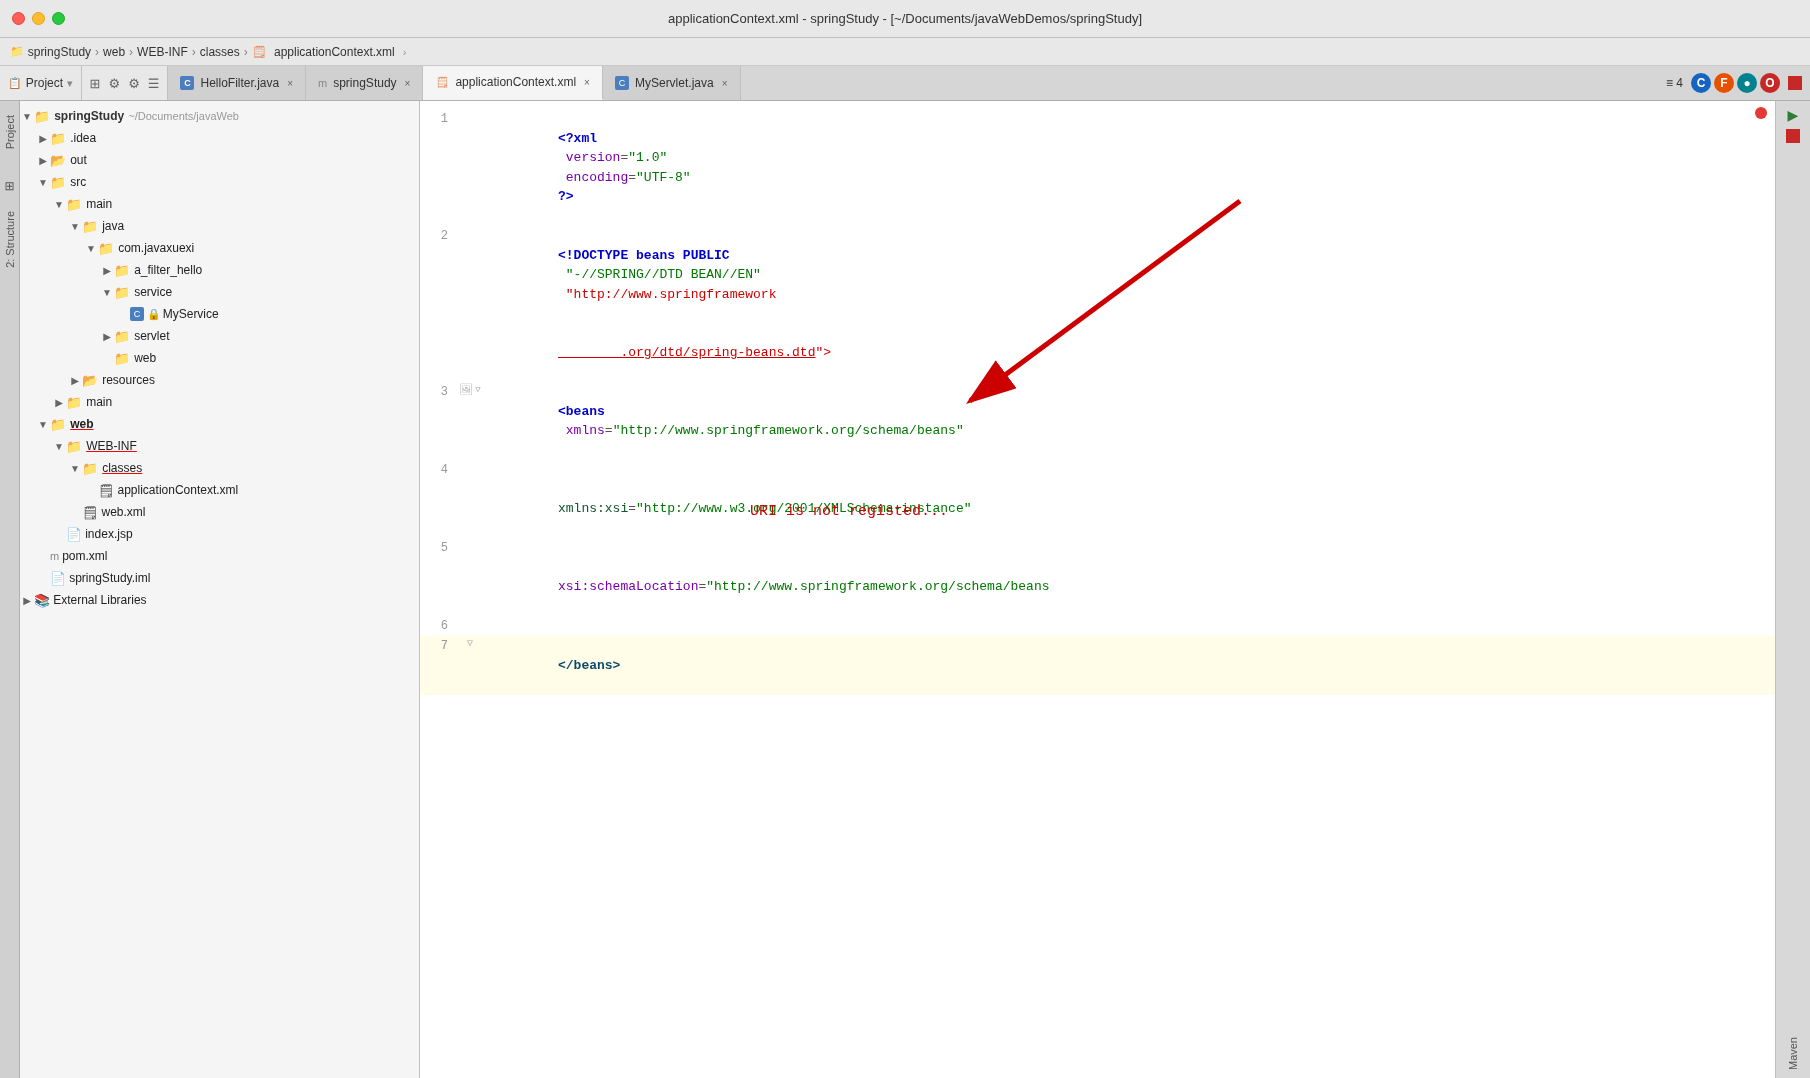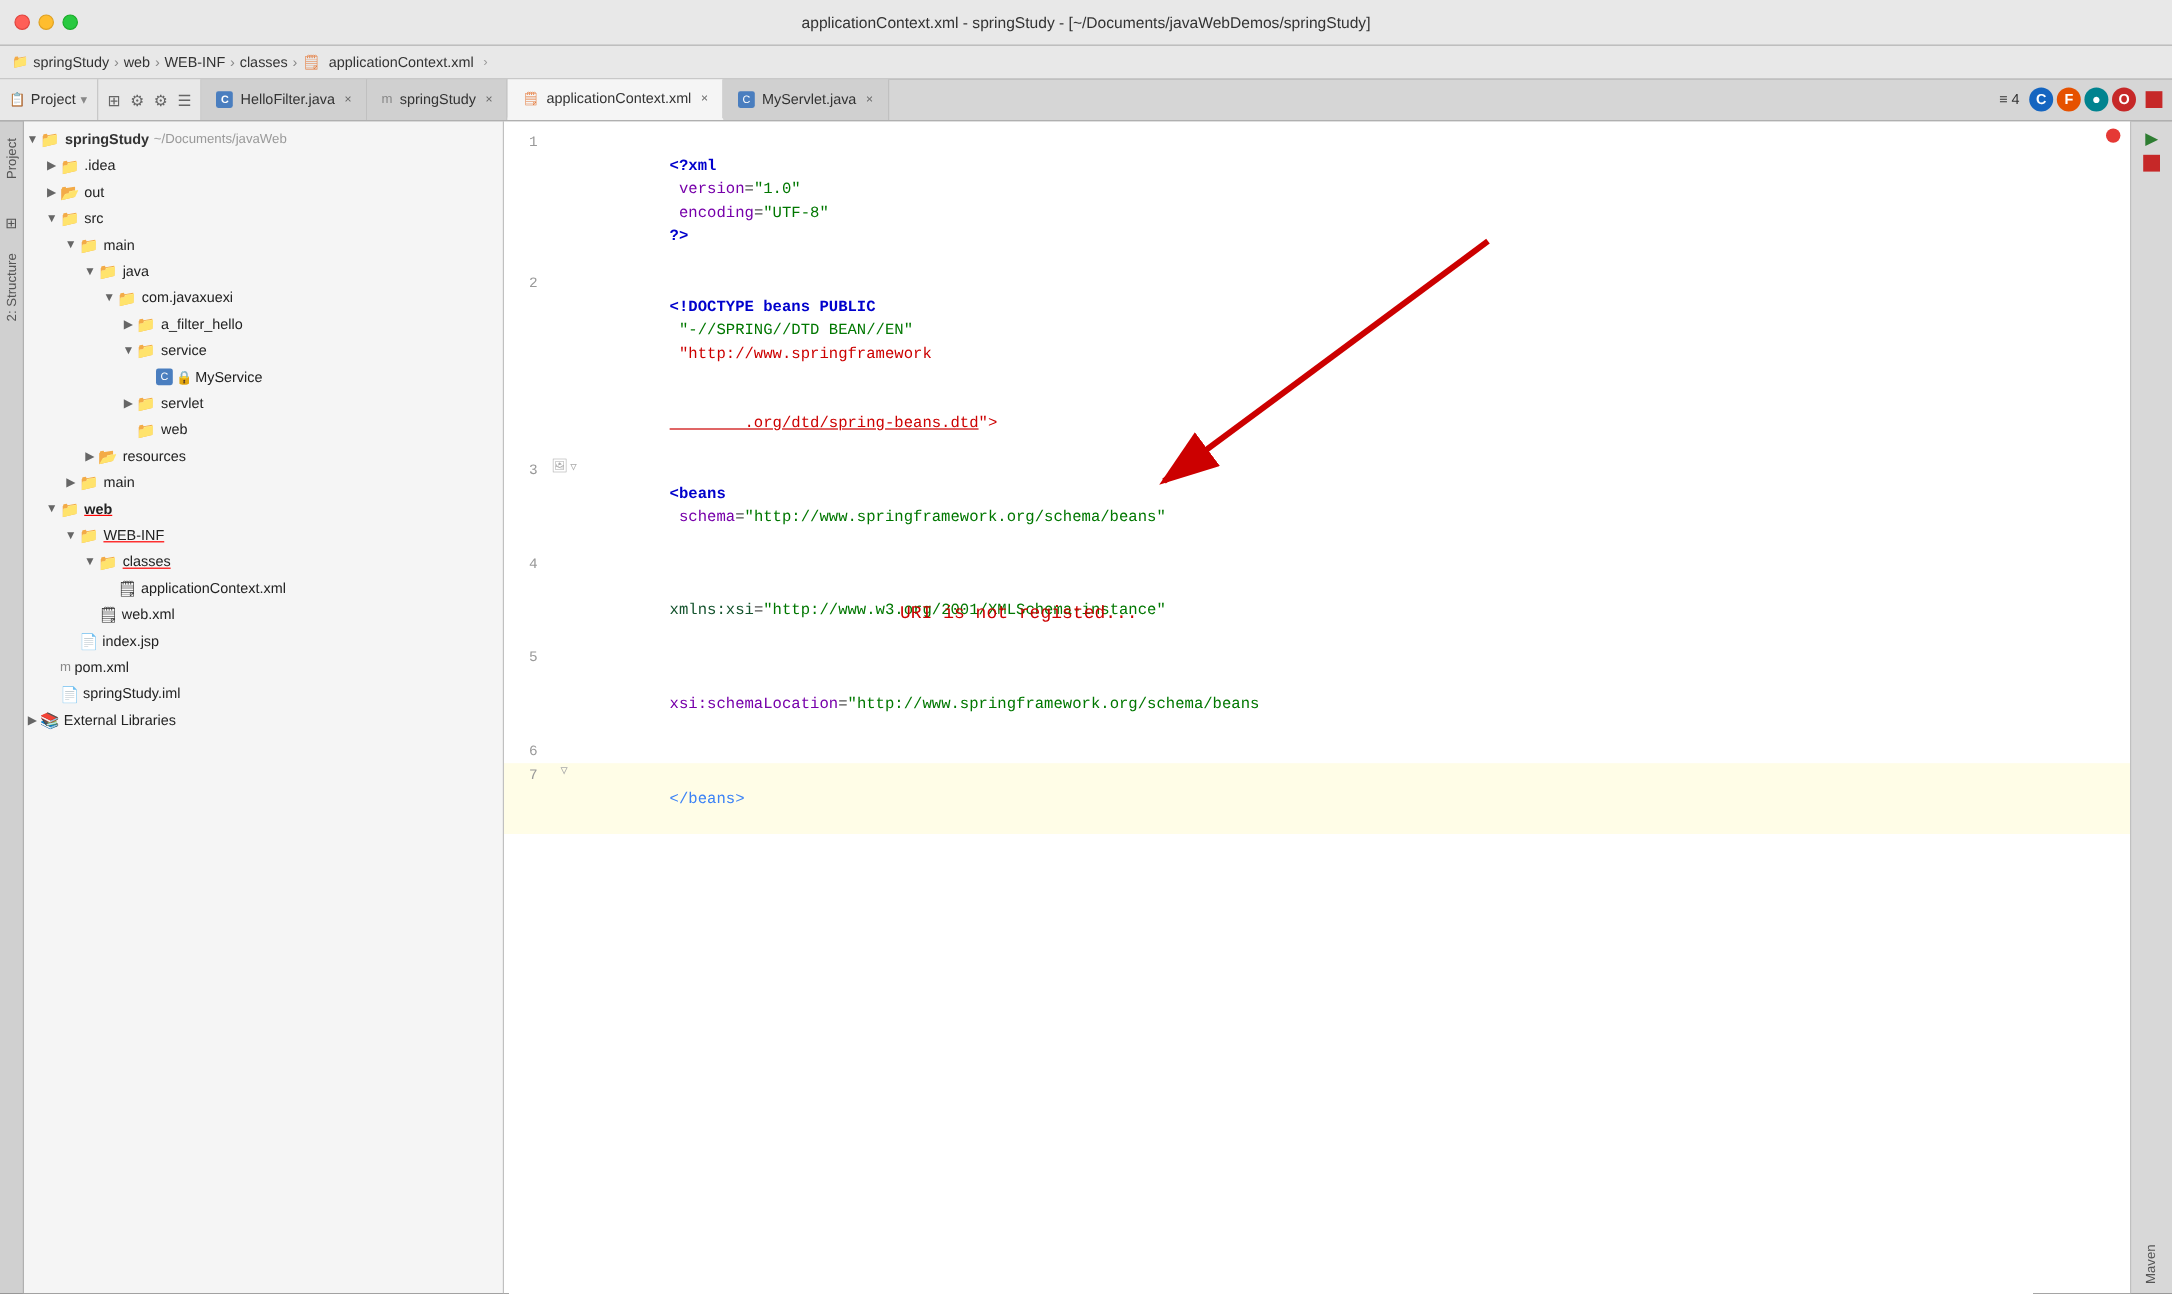"schema" span { text: schema -> xmlns }
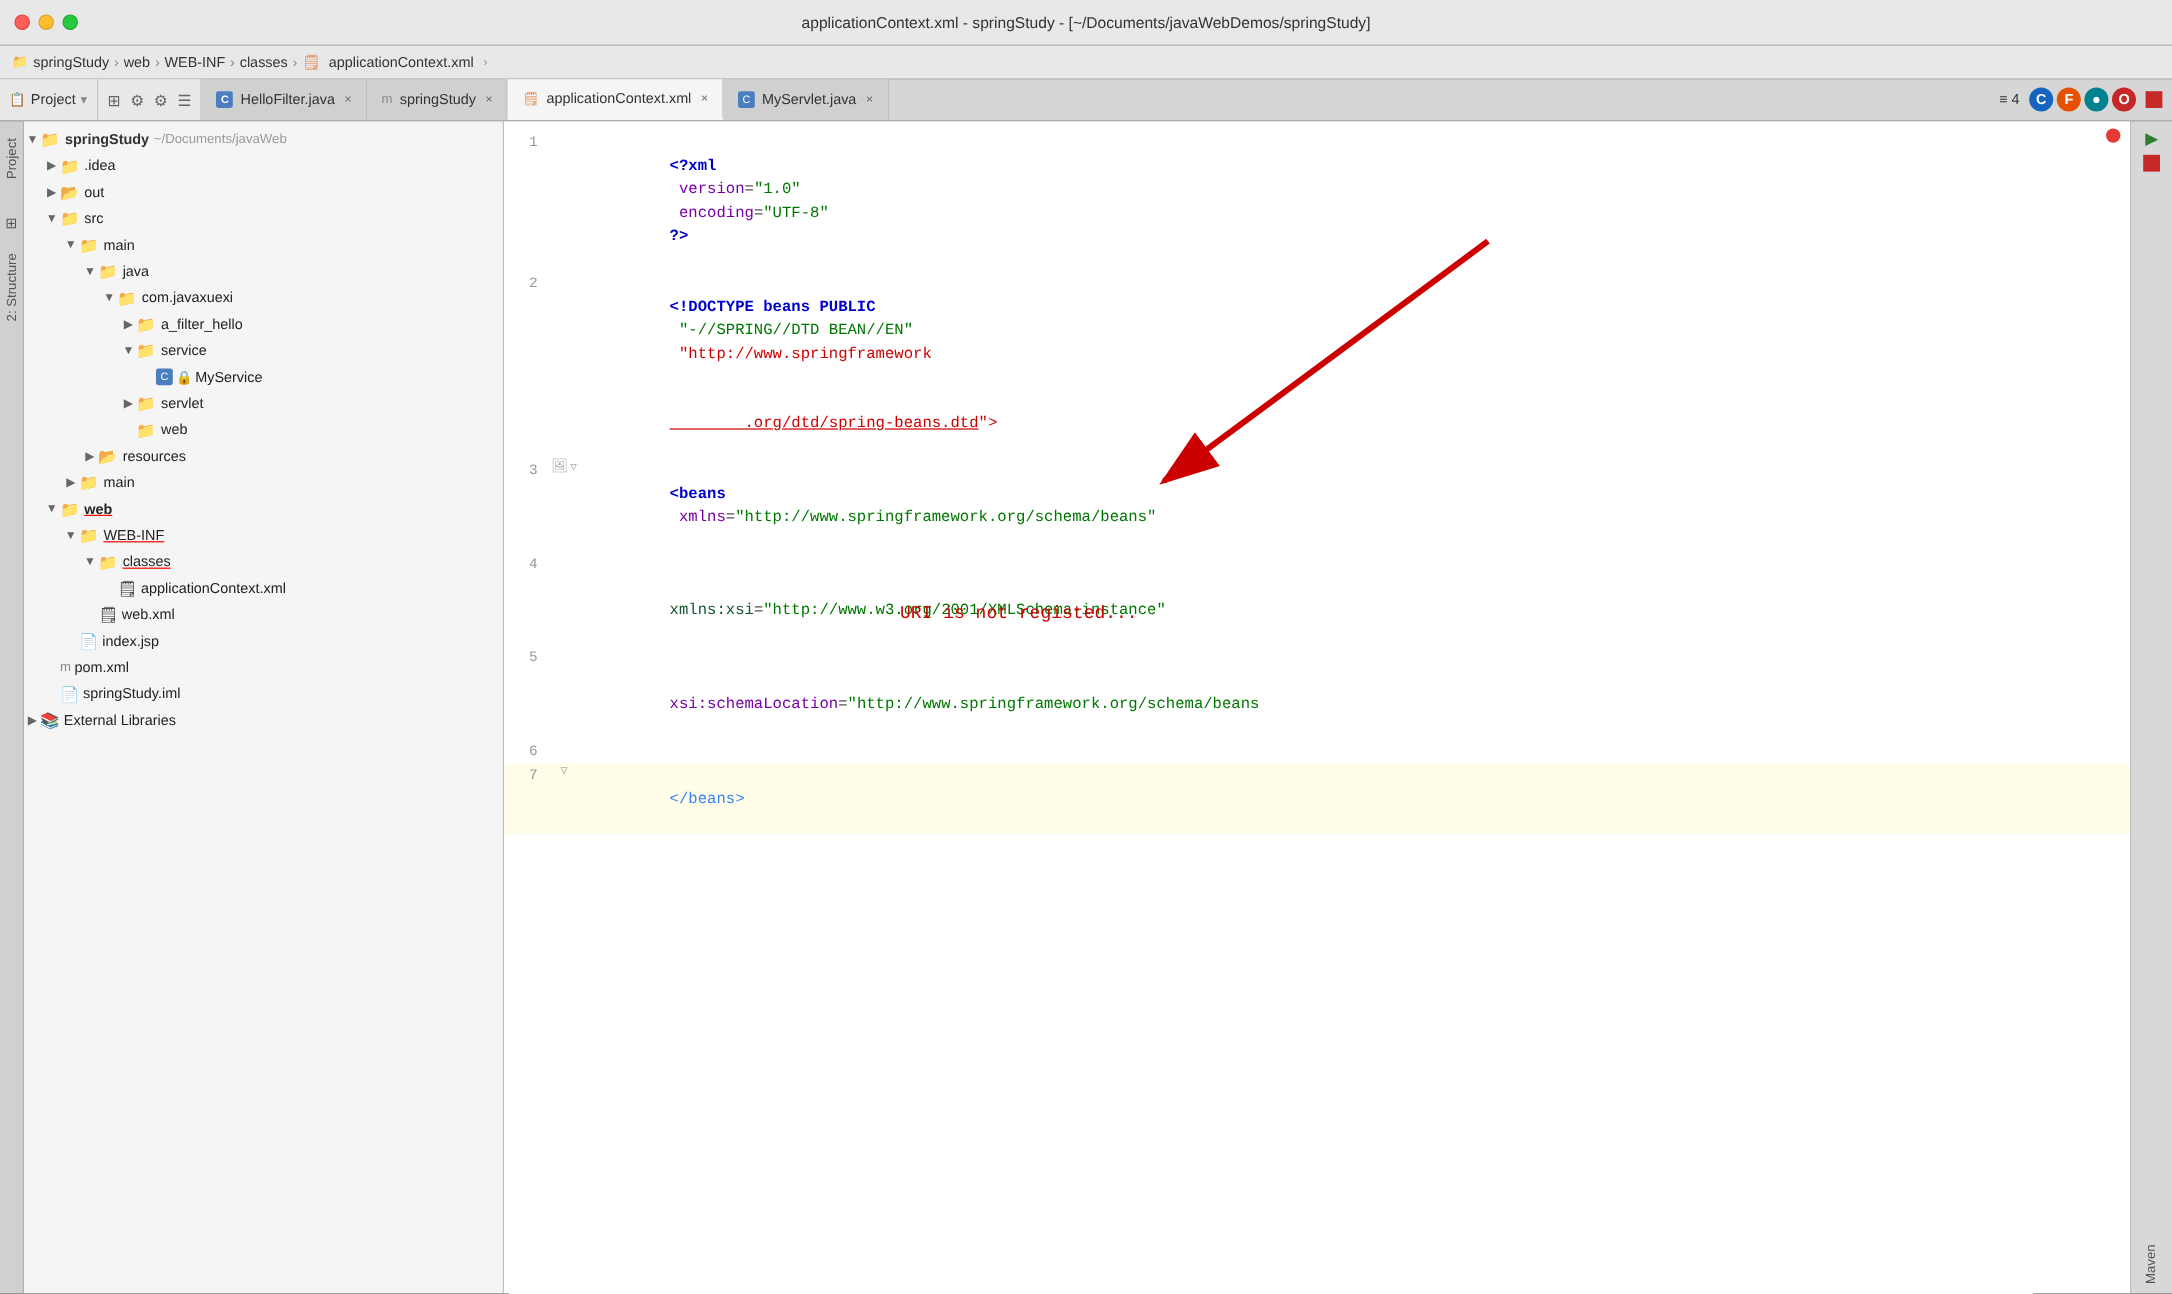"</beans>" span { color: #3b82f6 -> #0c4a6e; font-weight: normal -> bold }
